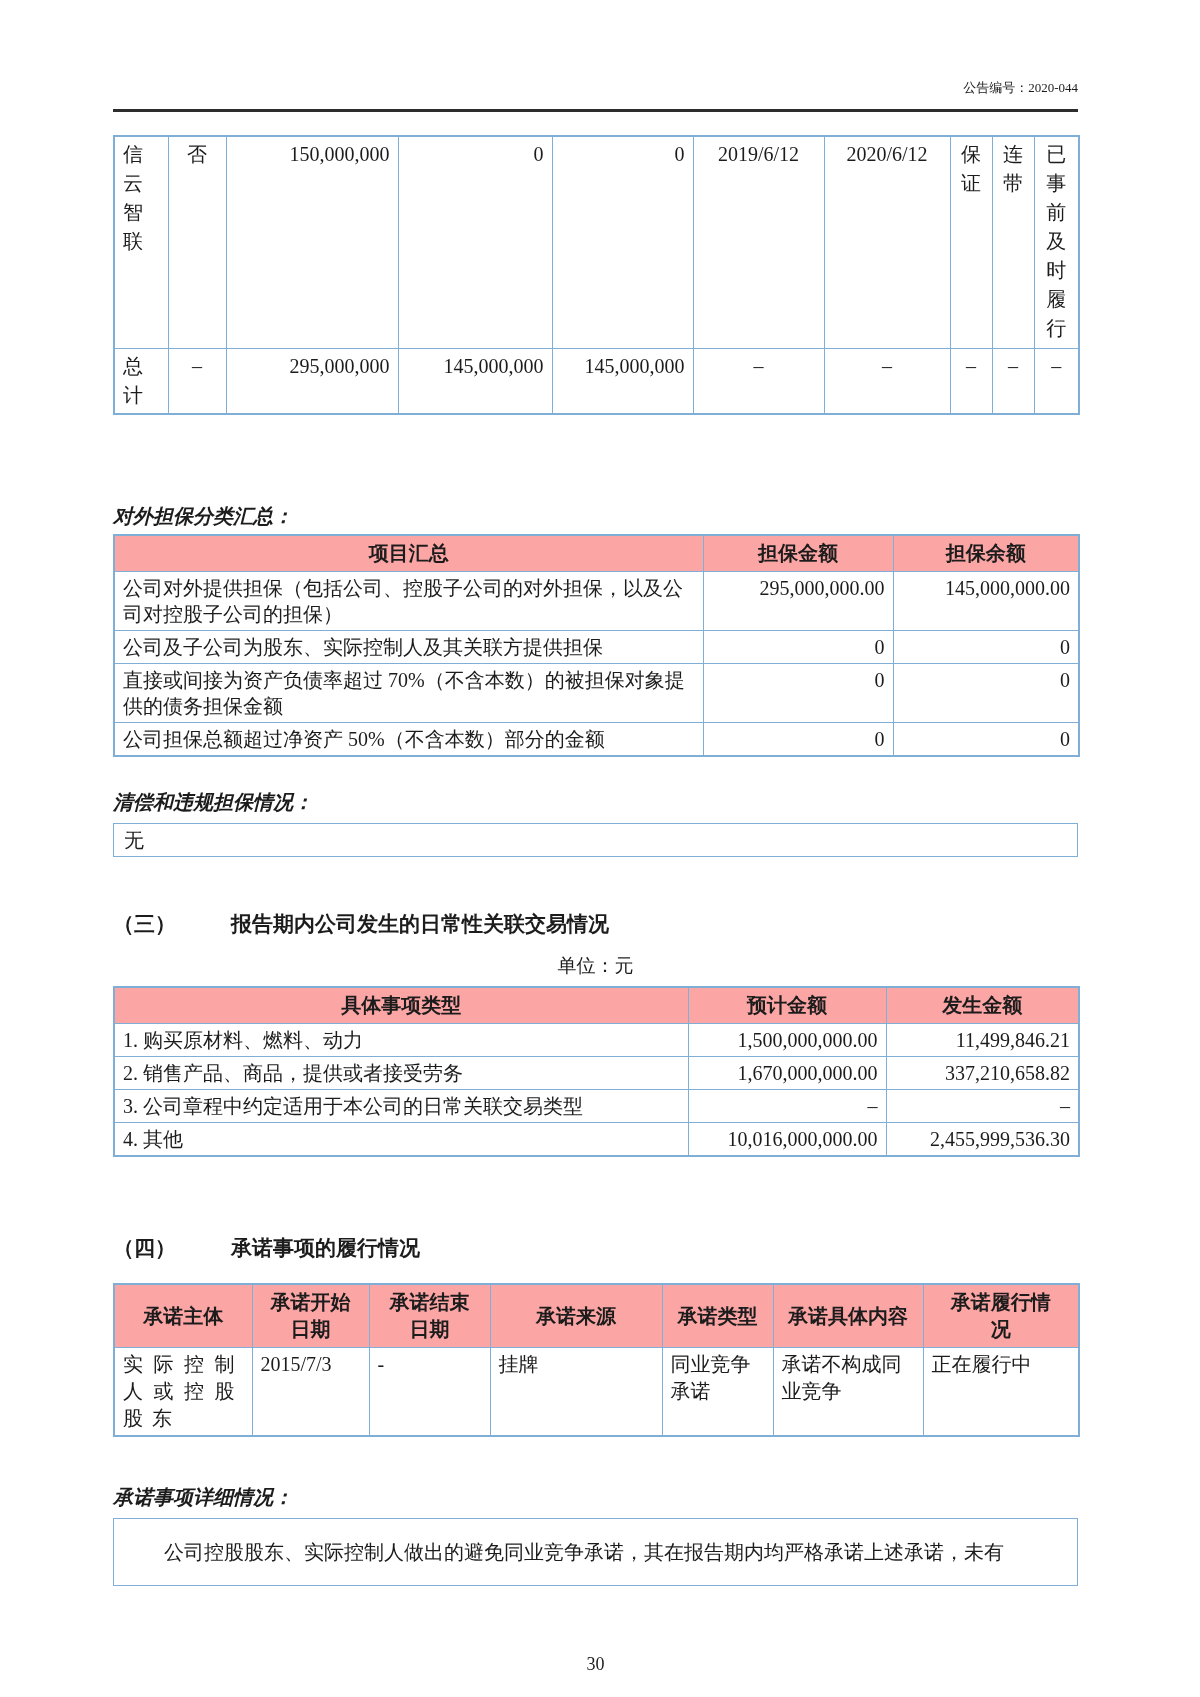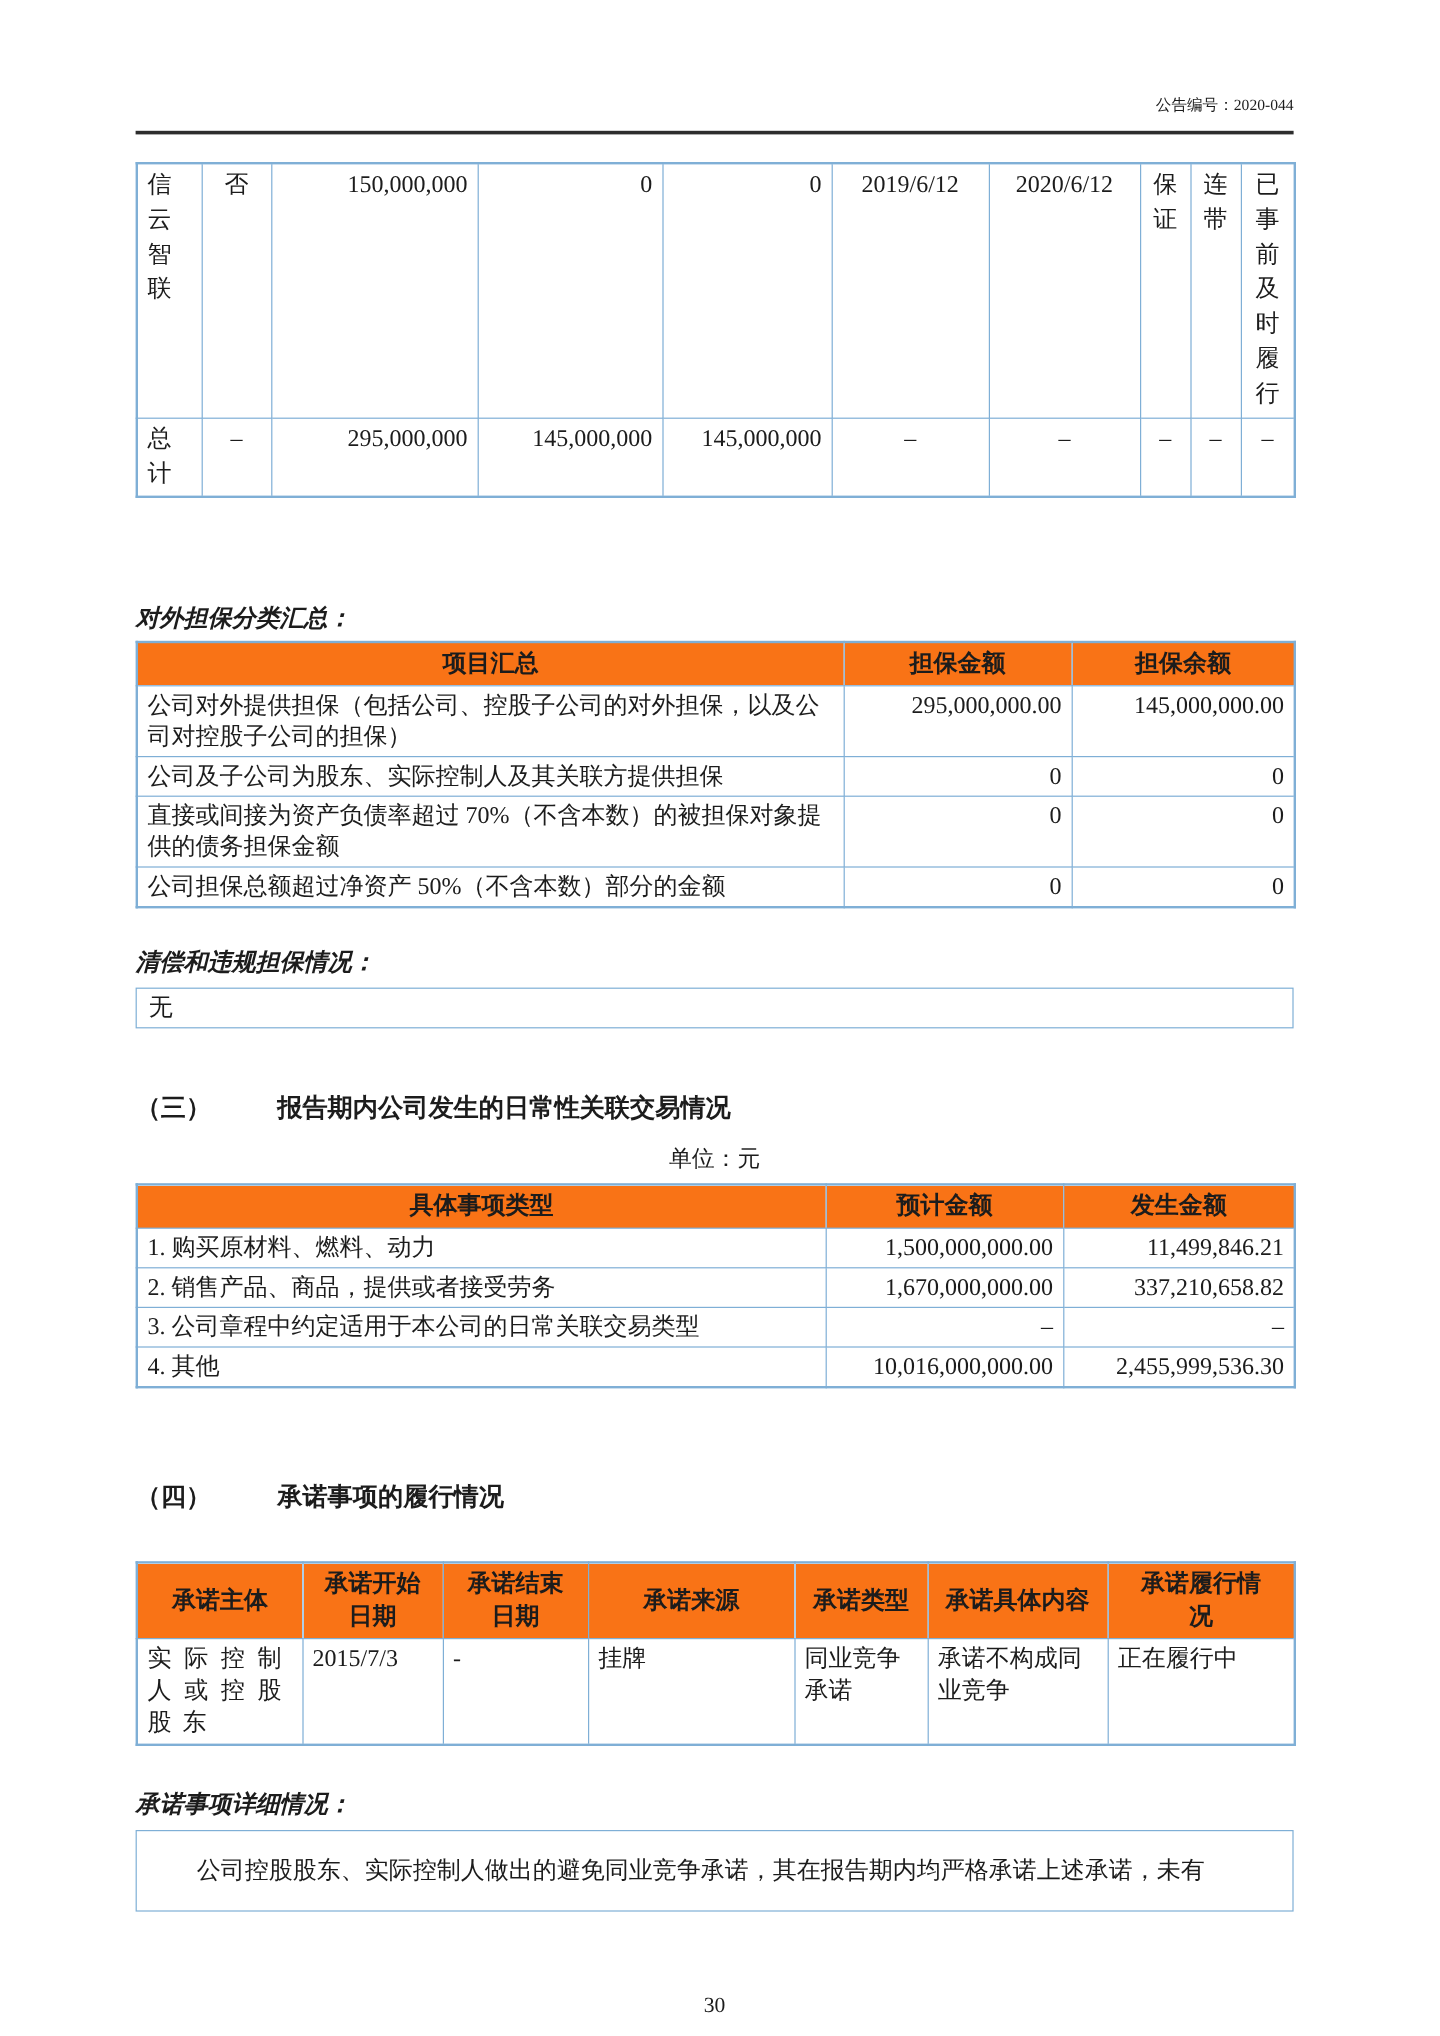"项目汇总" .hd { background: #f97316 -> #fca5a5 }
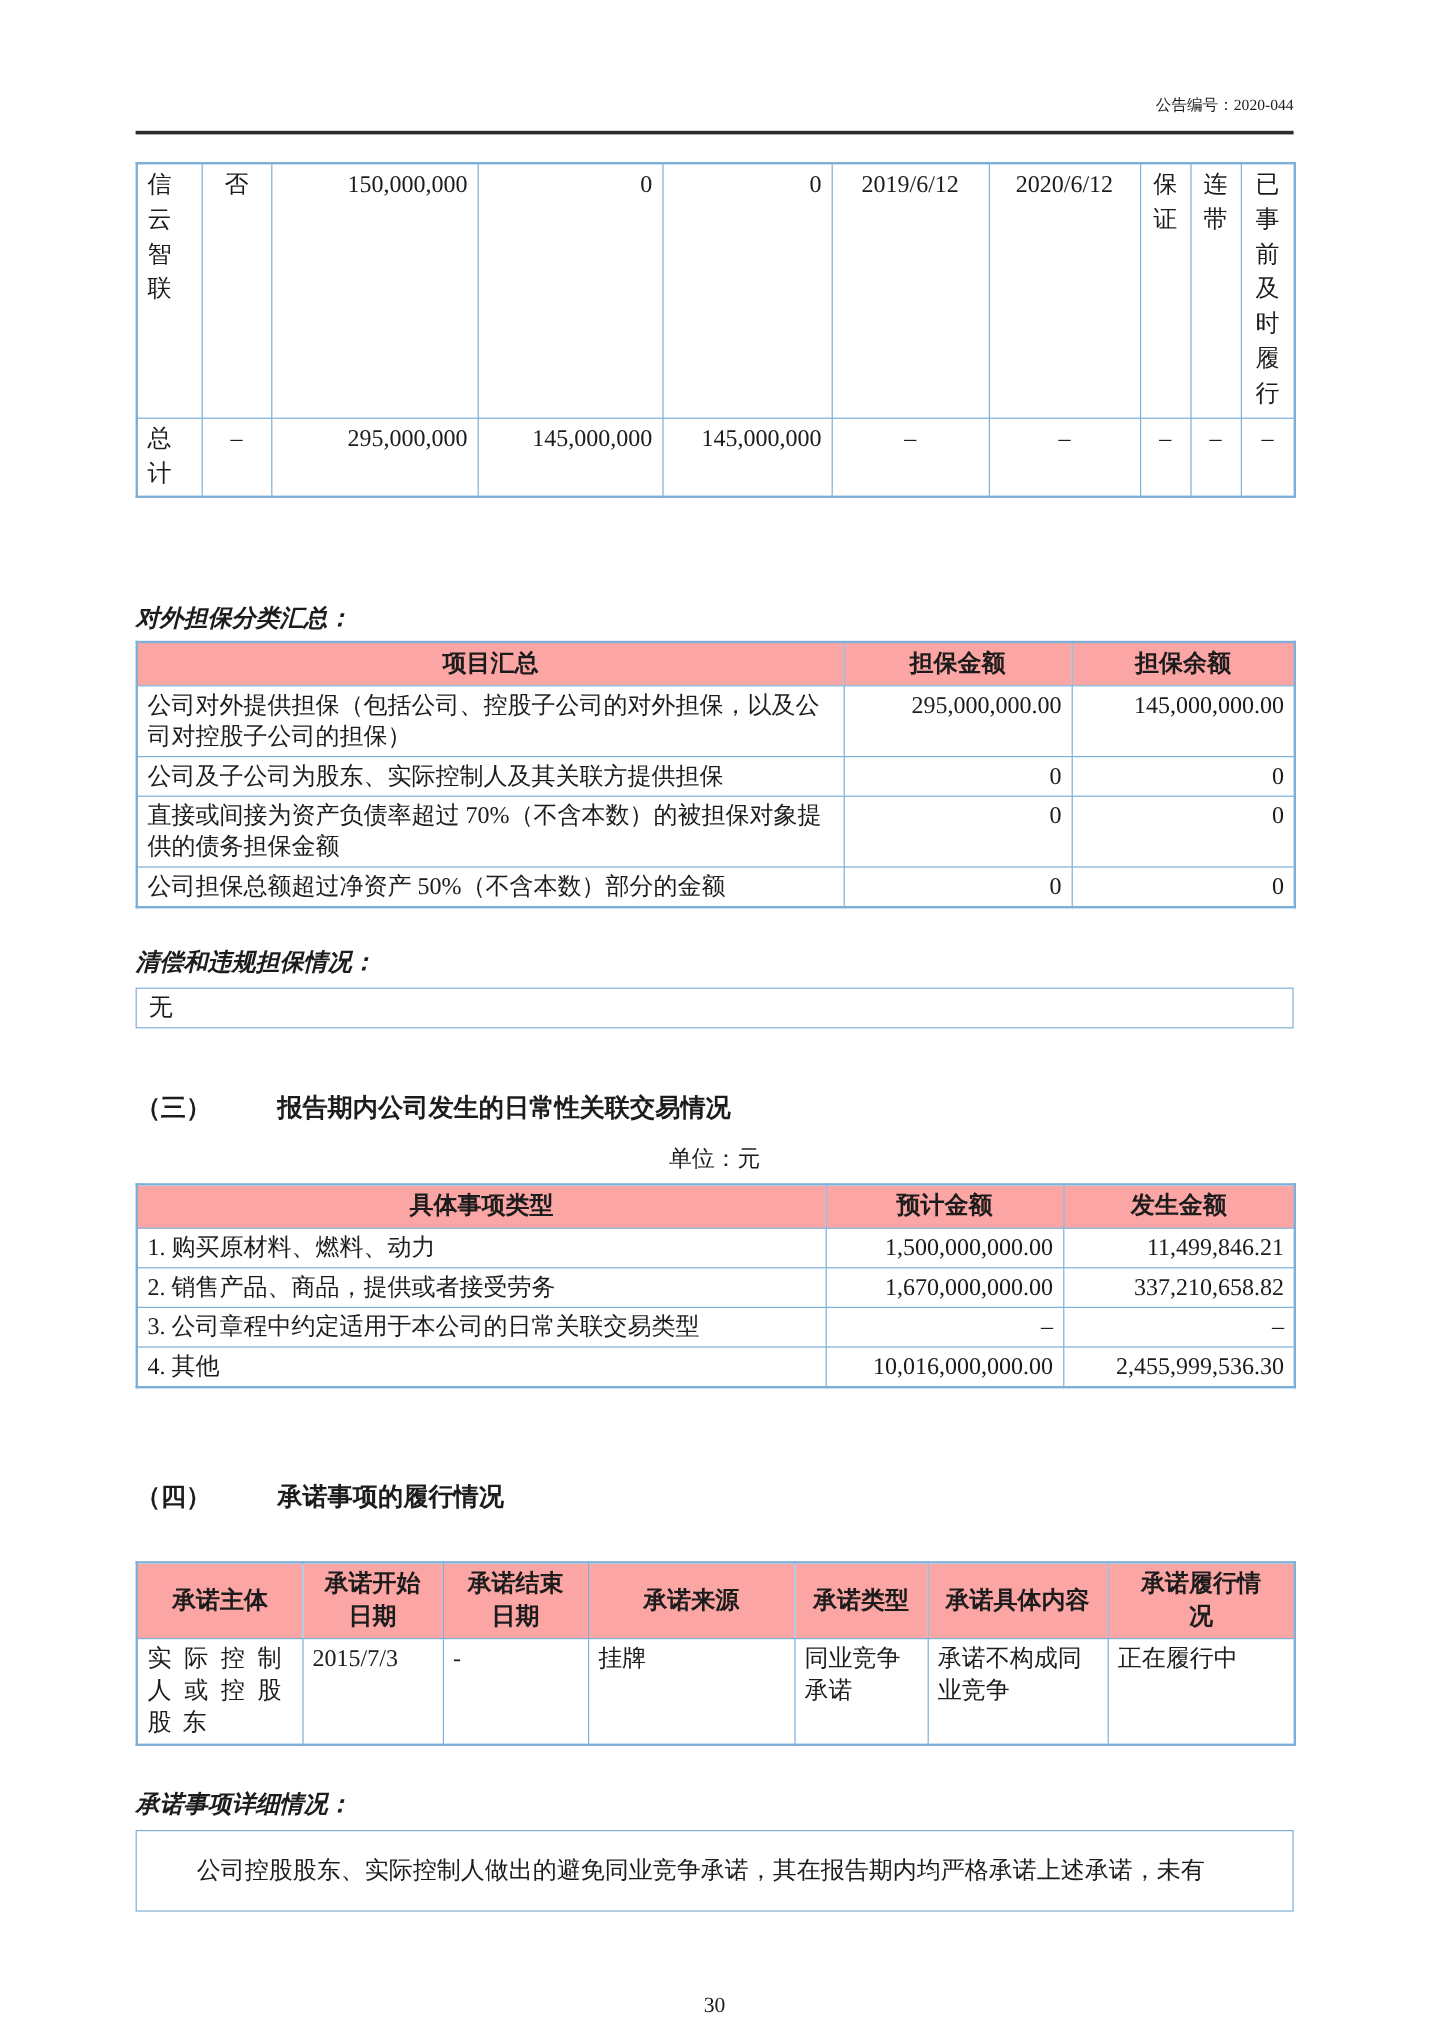"承诺主体" .t4 { margin-top: 40px -> 22px }
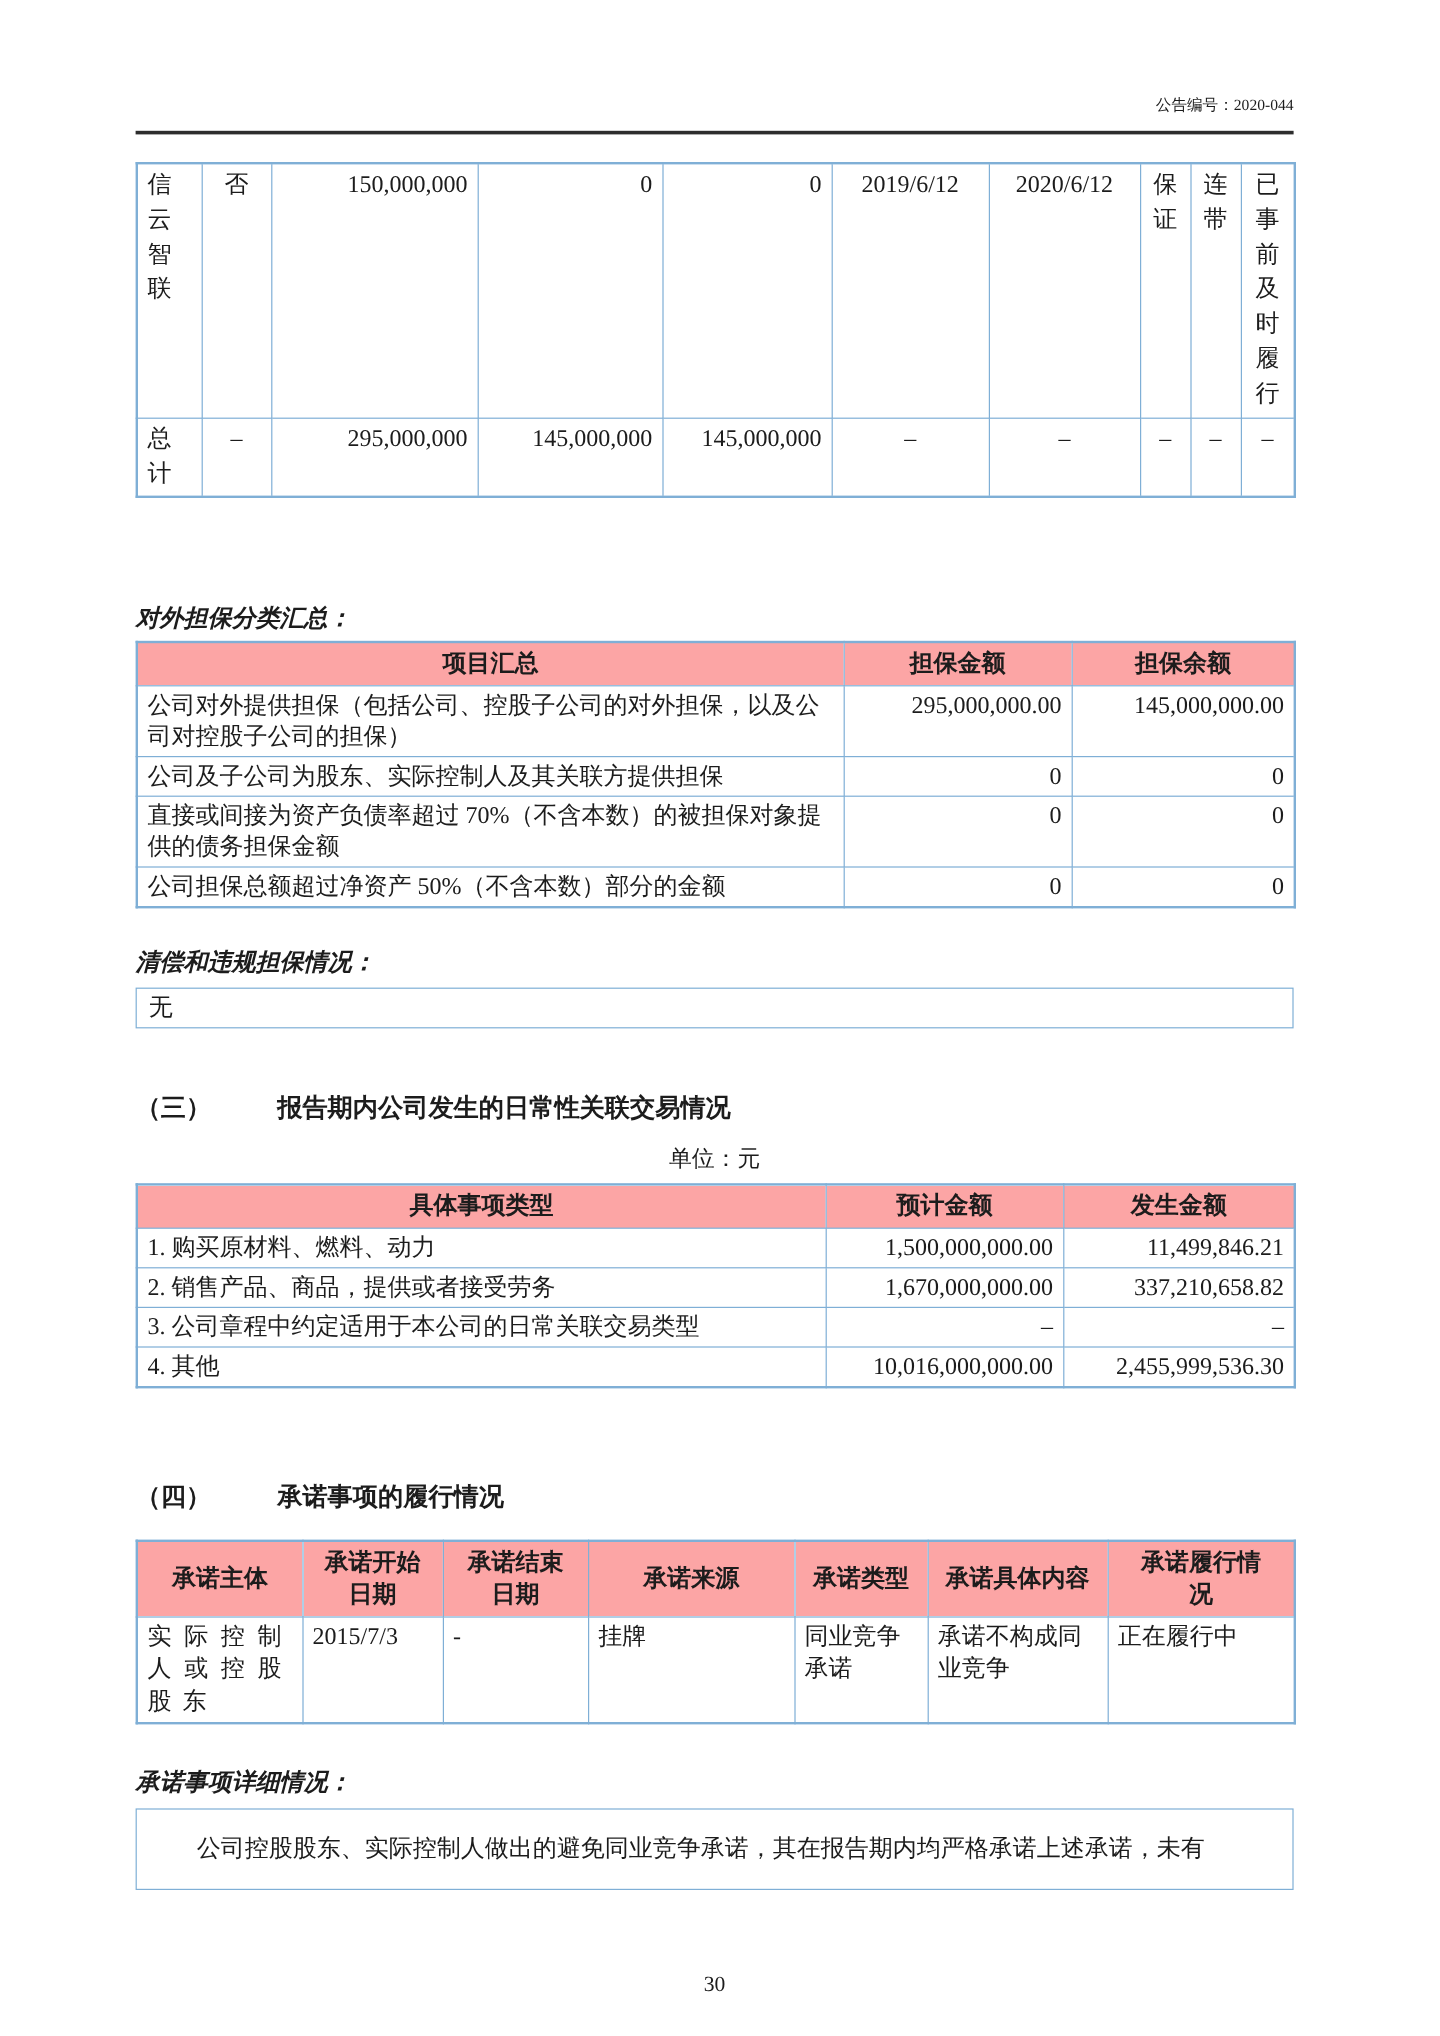"承诺事项详细情况：" .lbl-detail { margin-top: 36px -> 47px }
